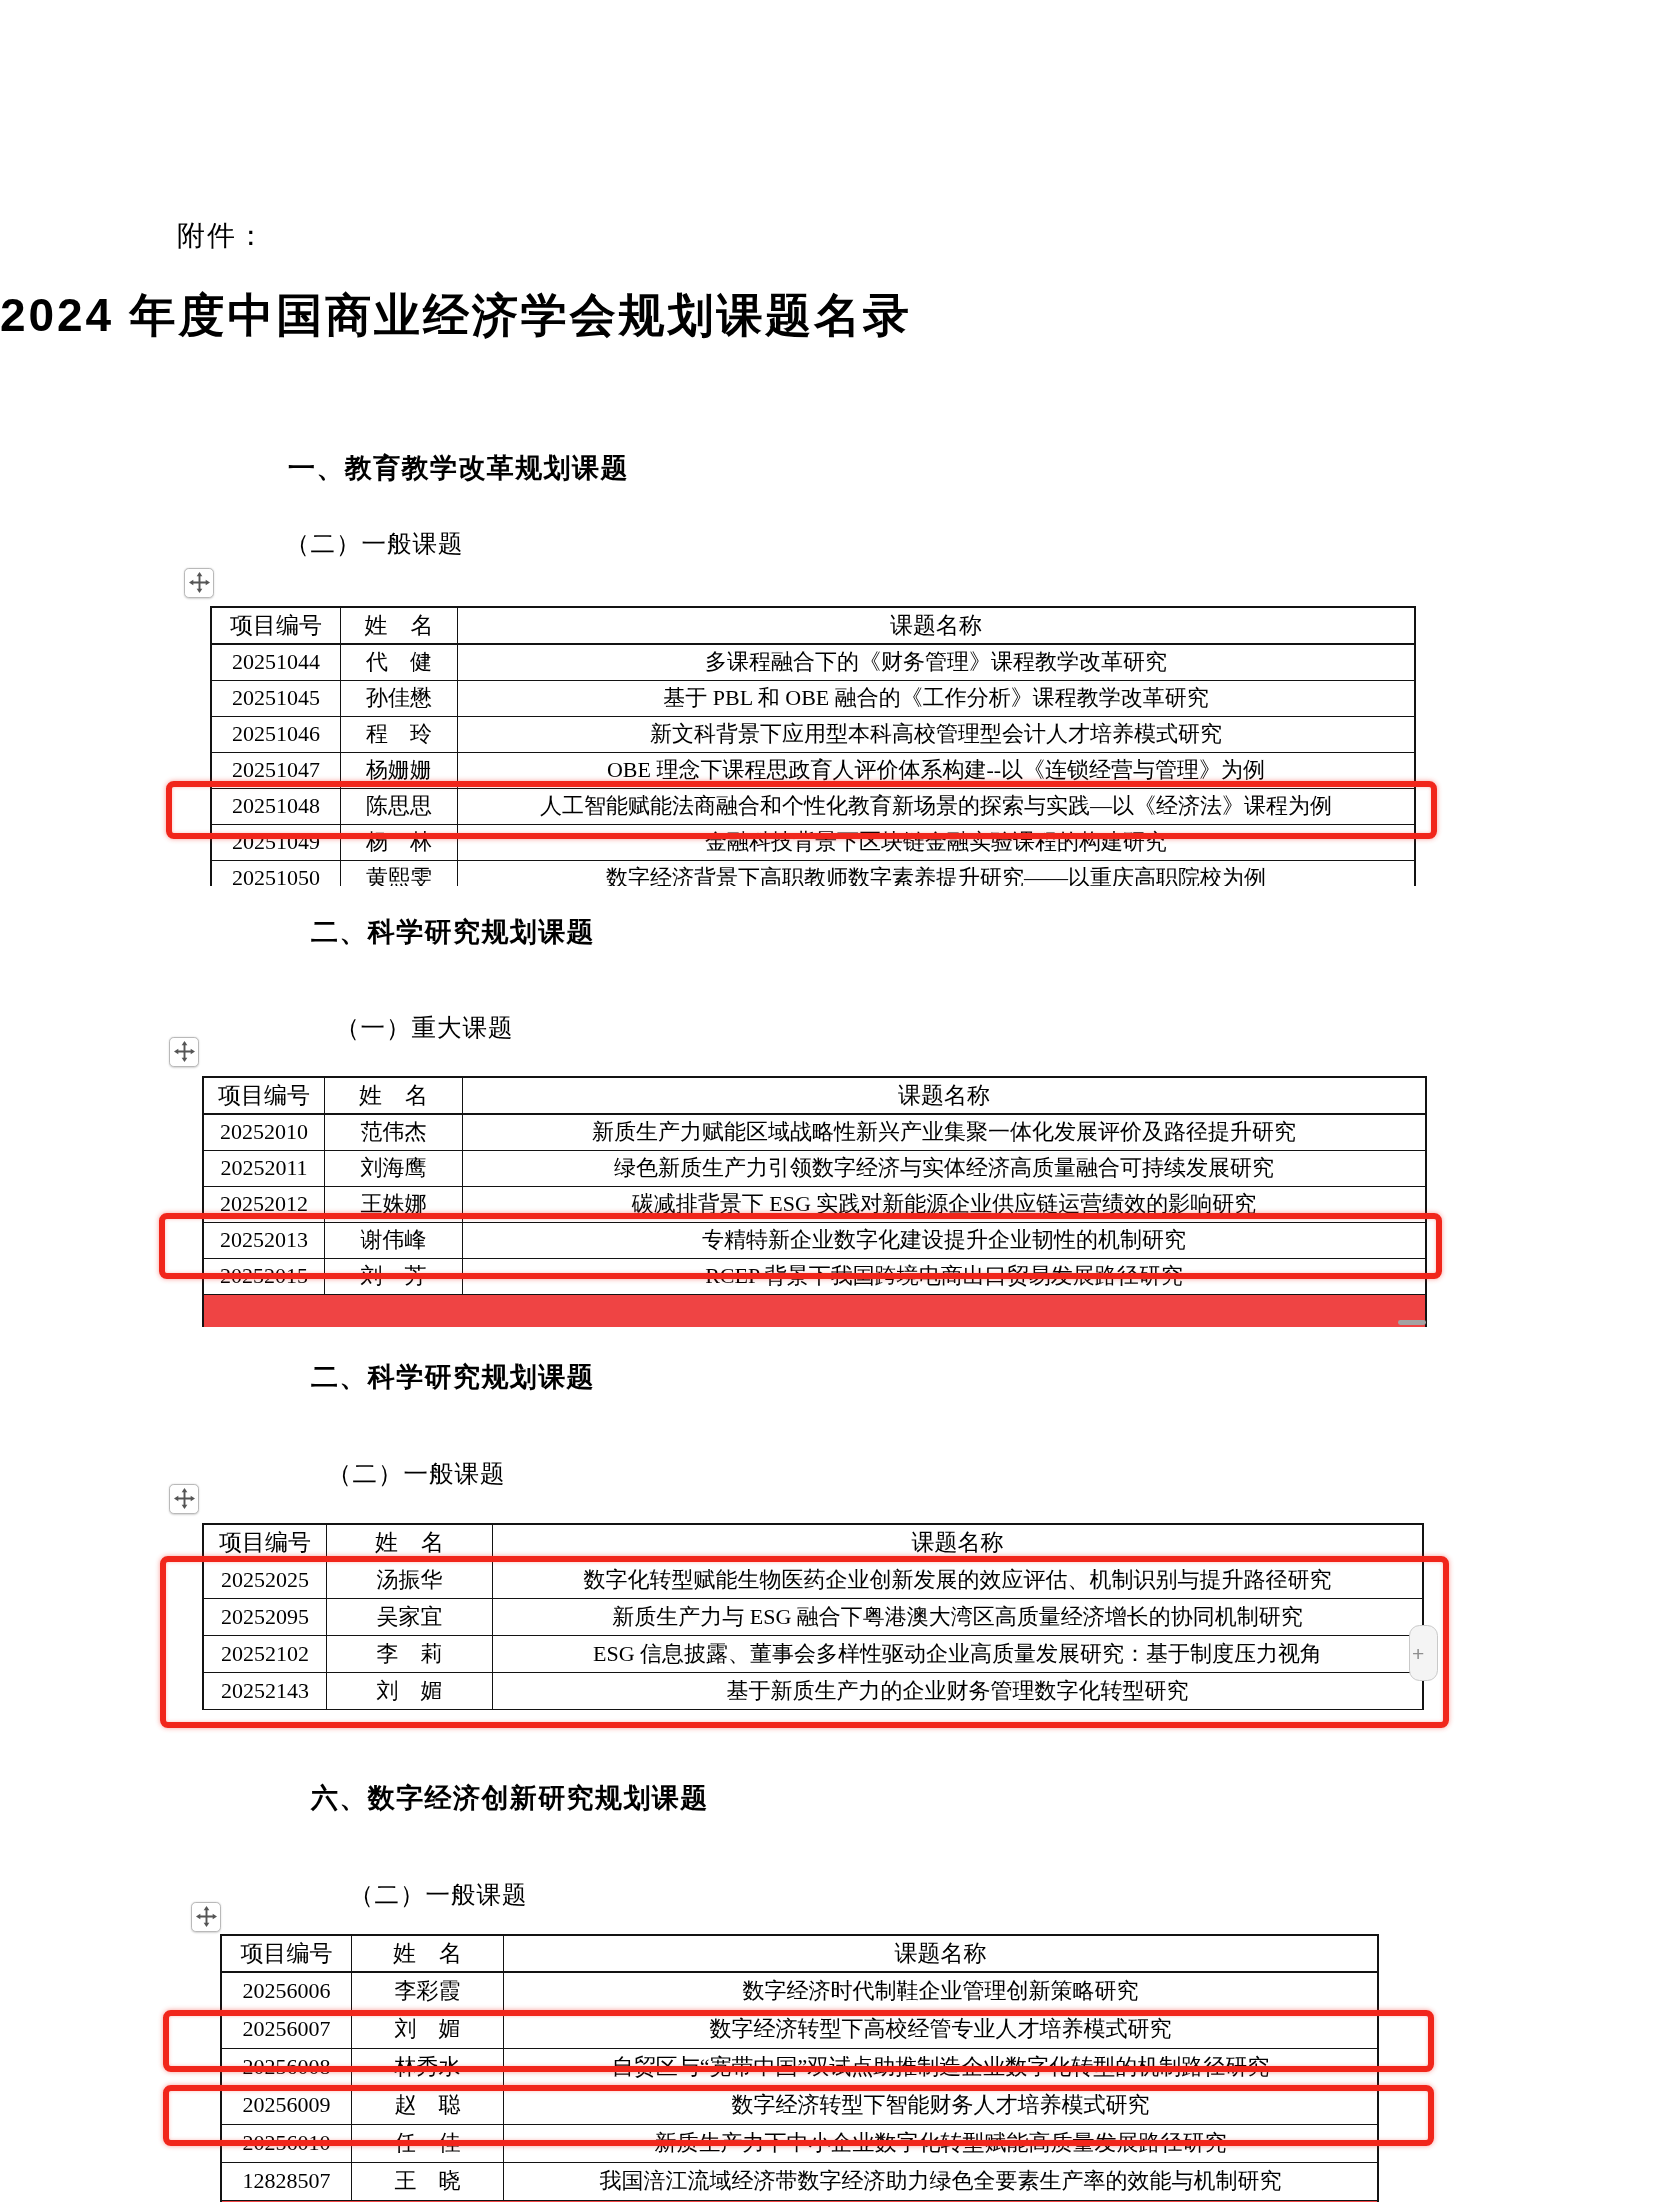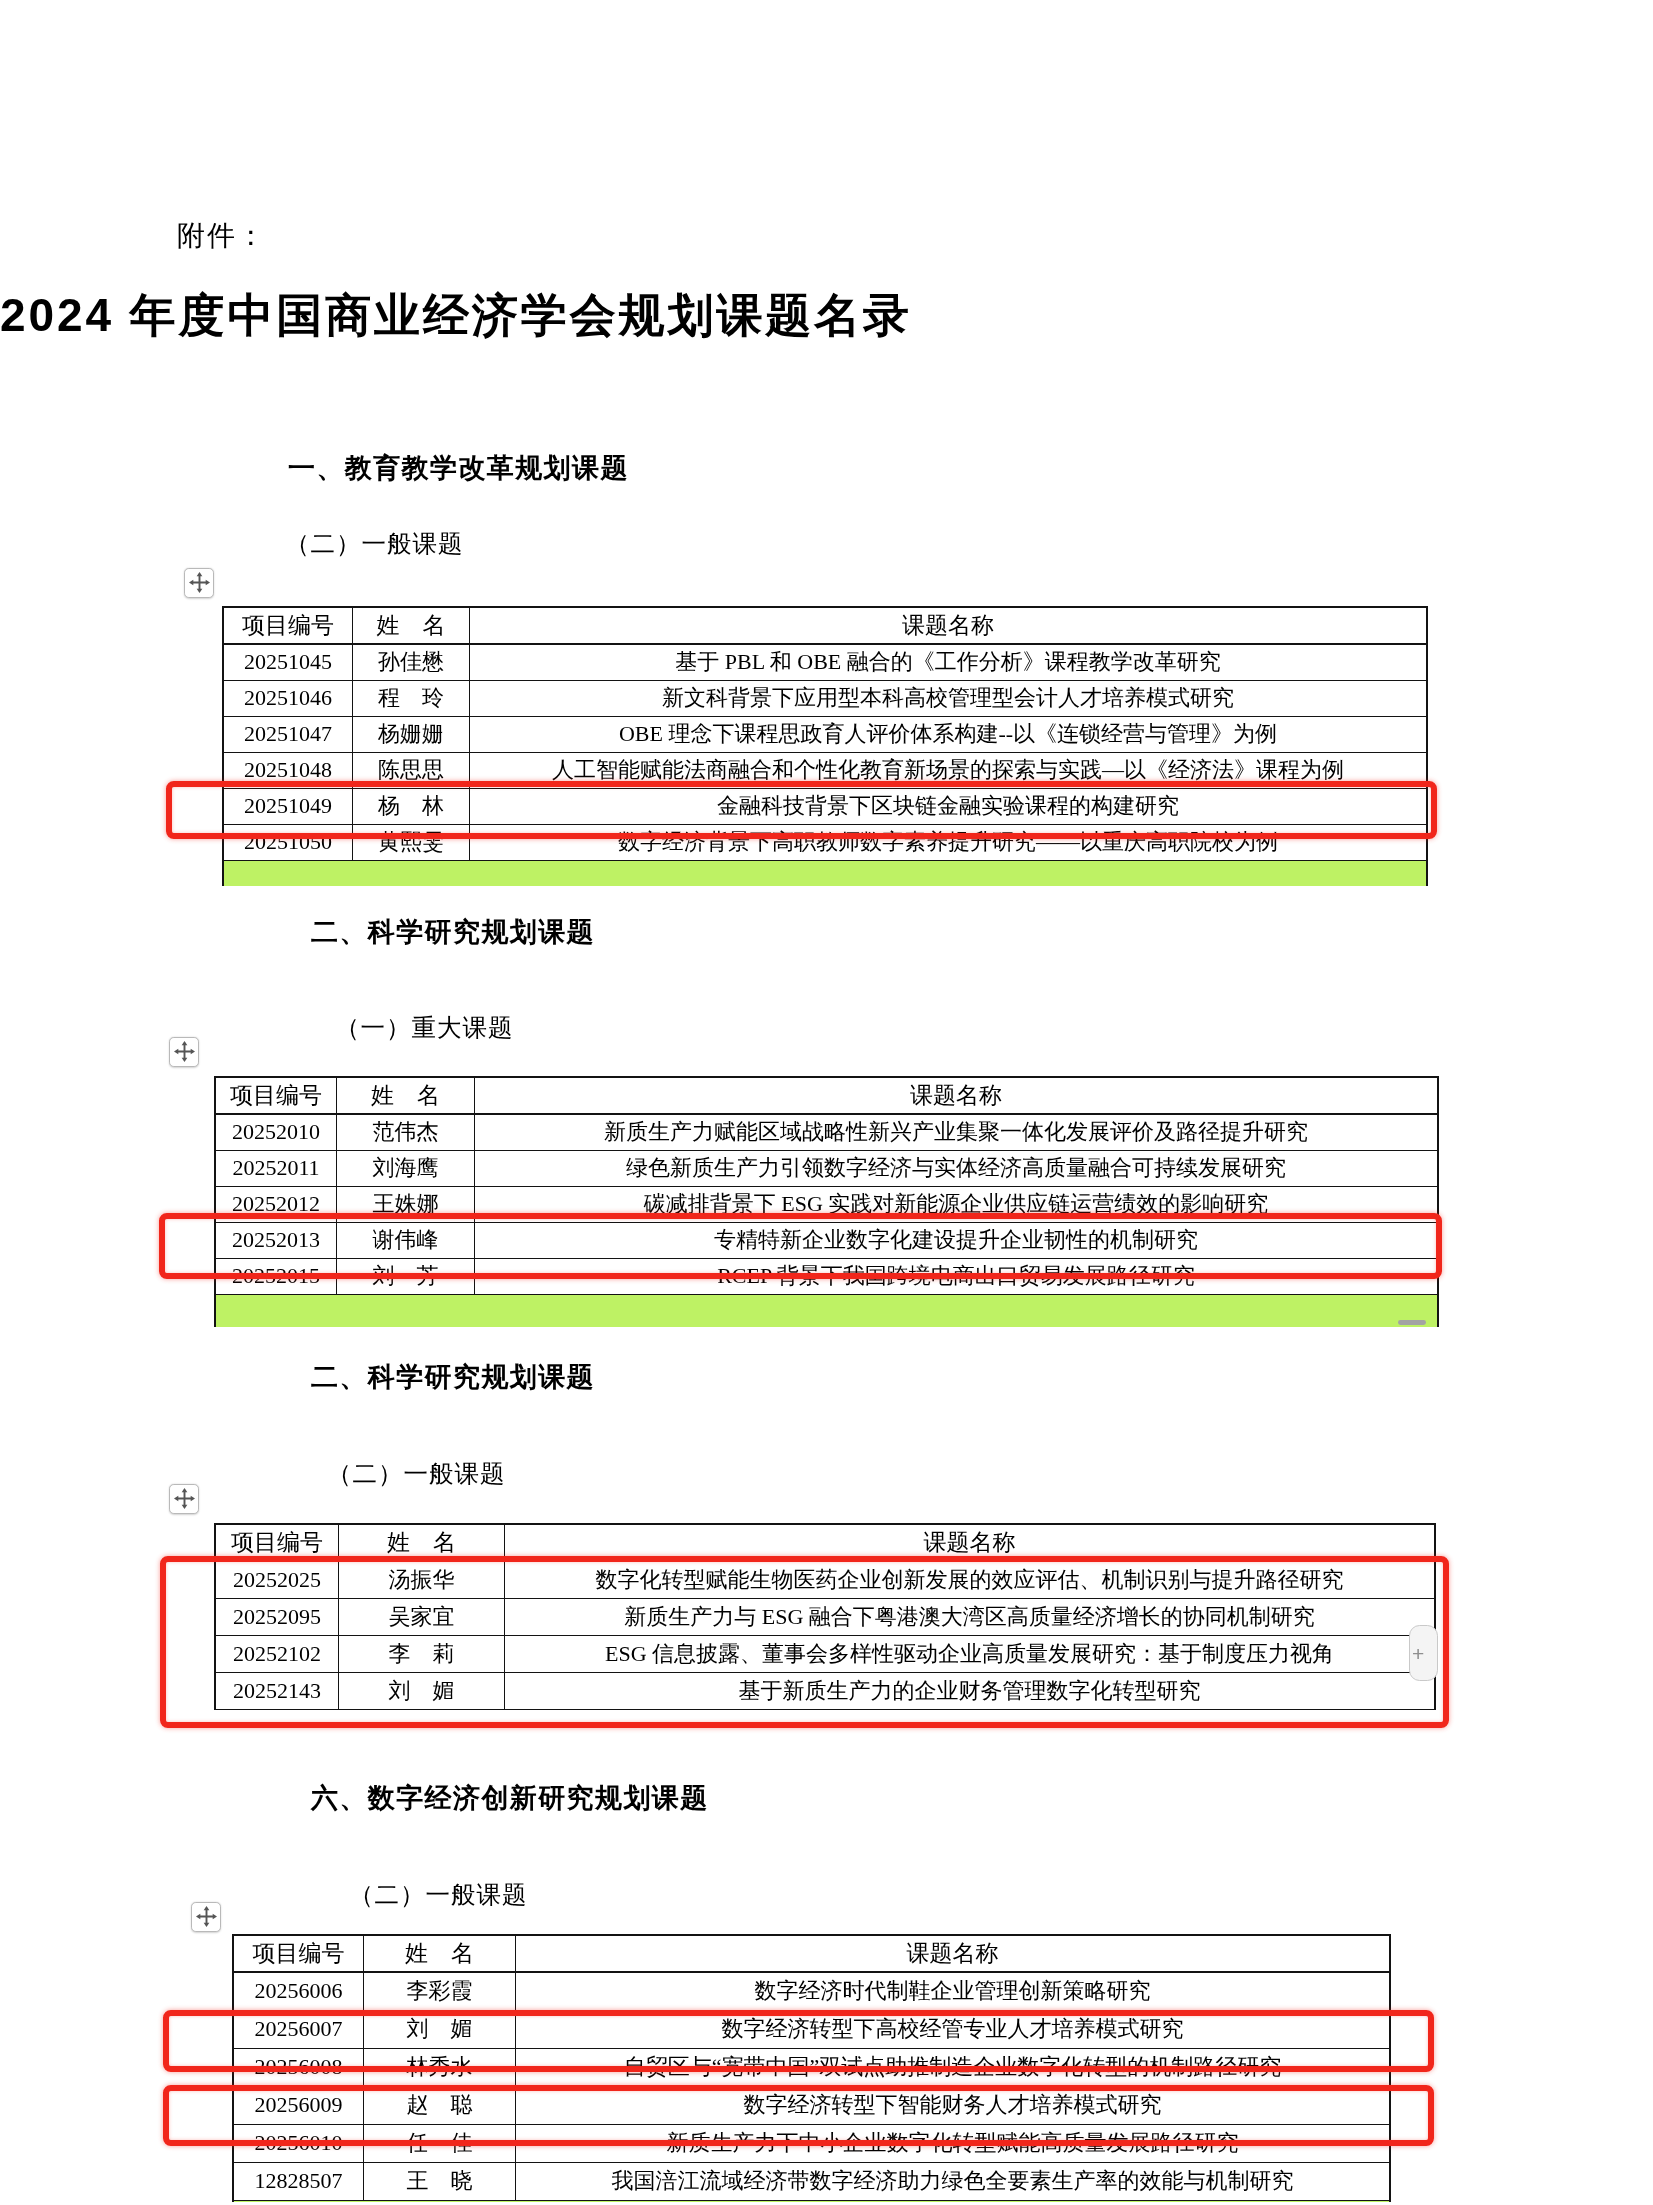"项目编号" .tbl { background: #bef264 -> #ef4444; margin-left: 12px -> none }
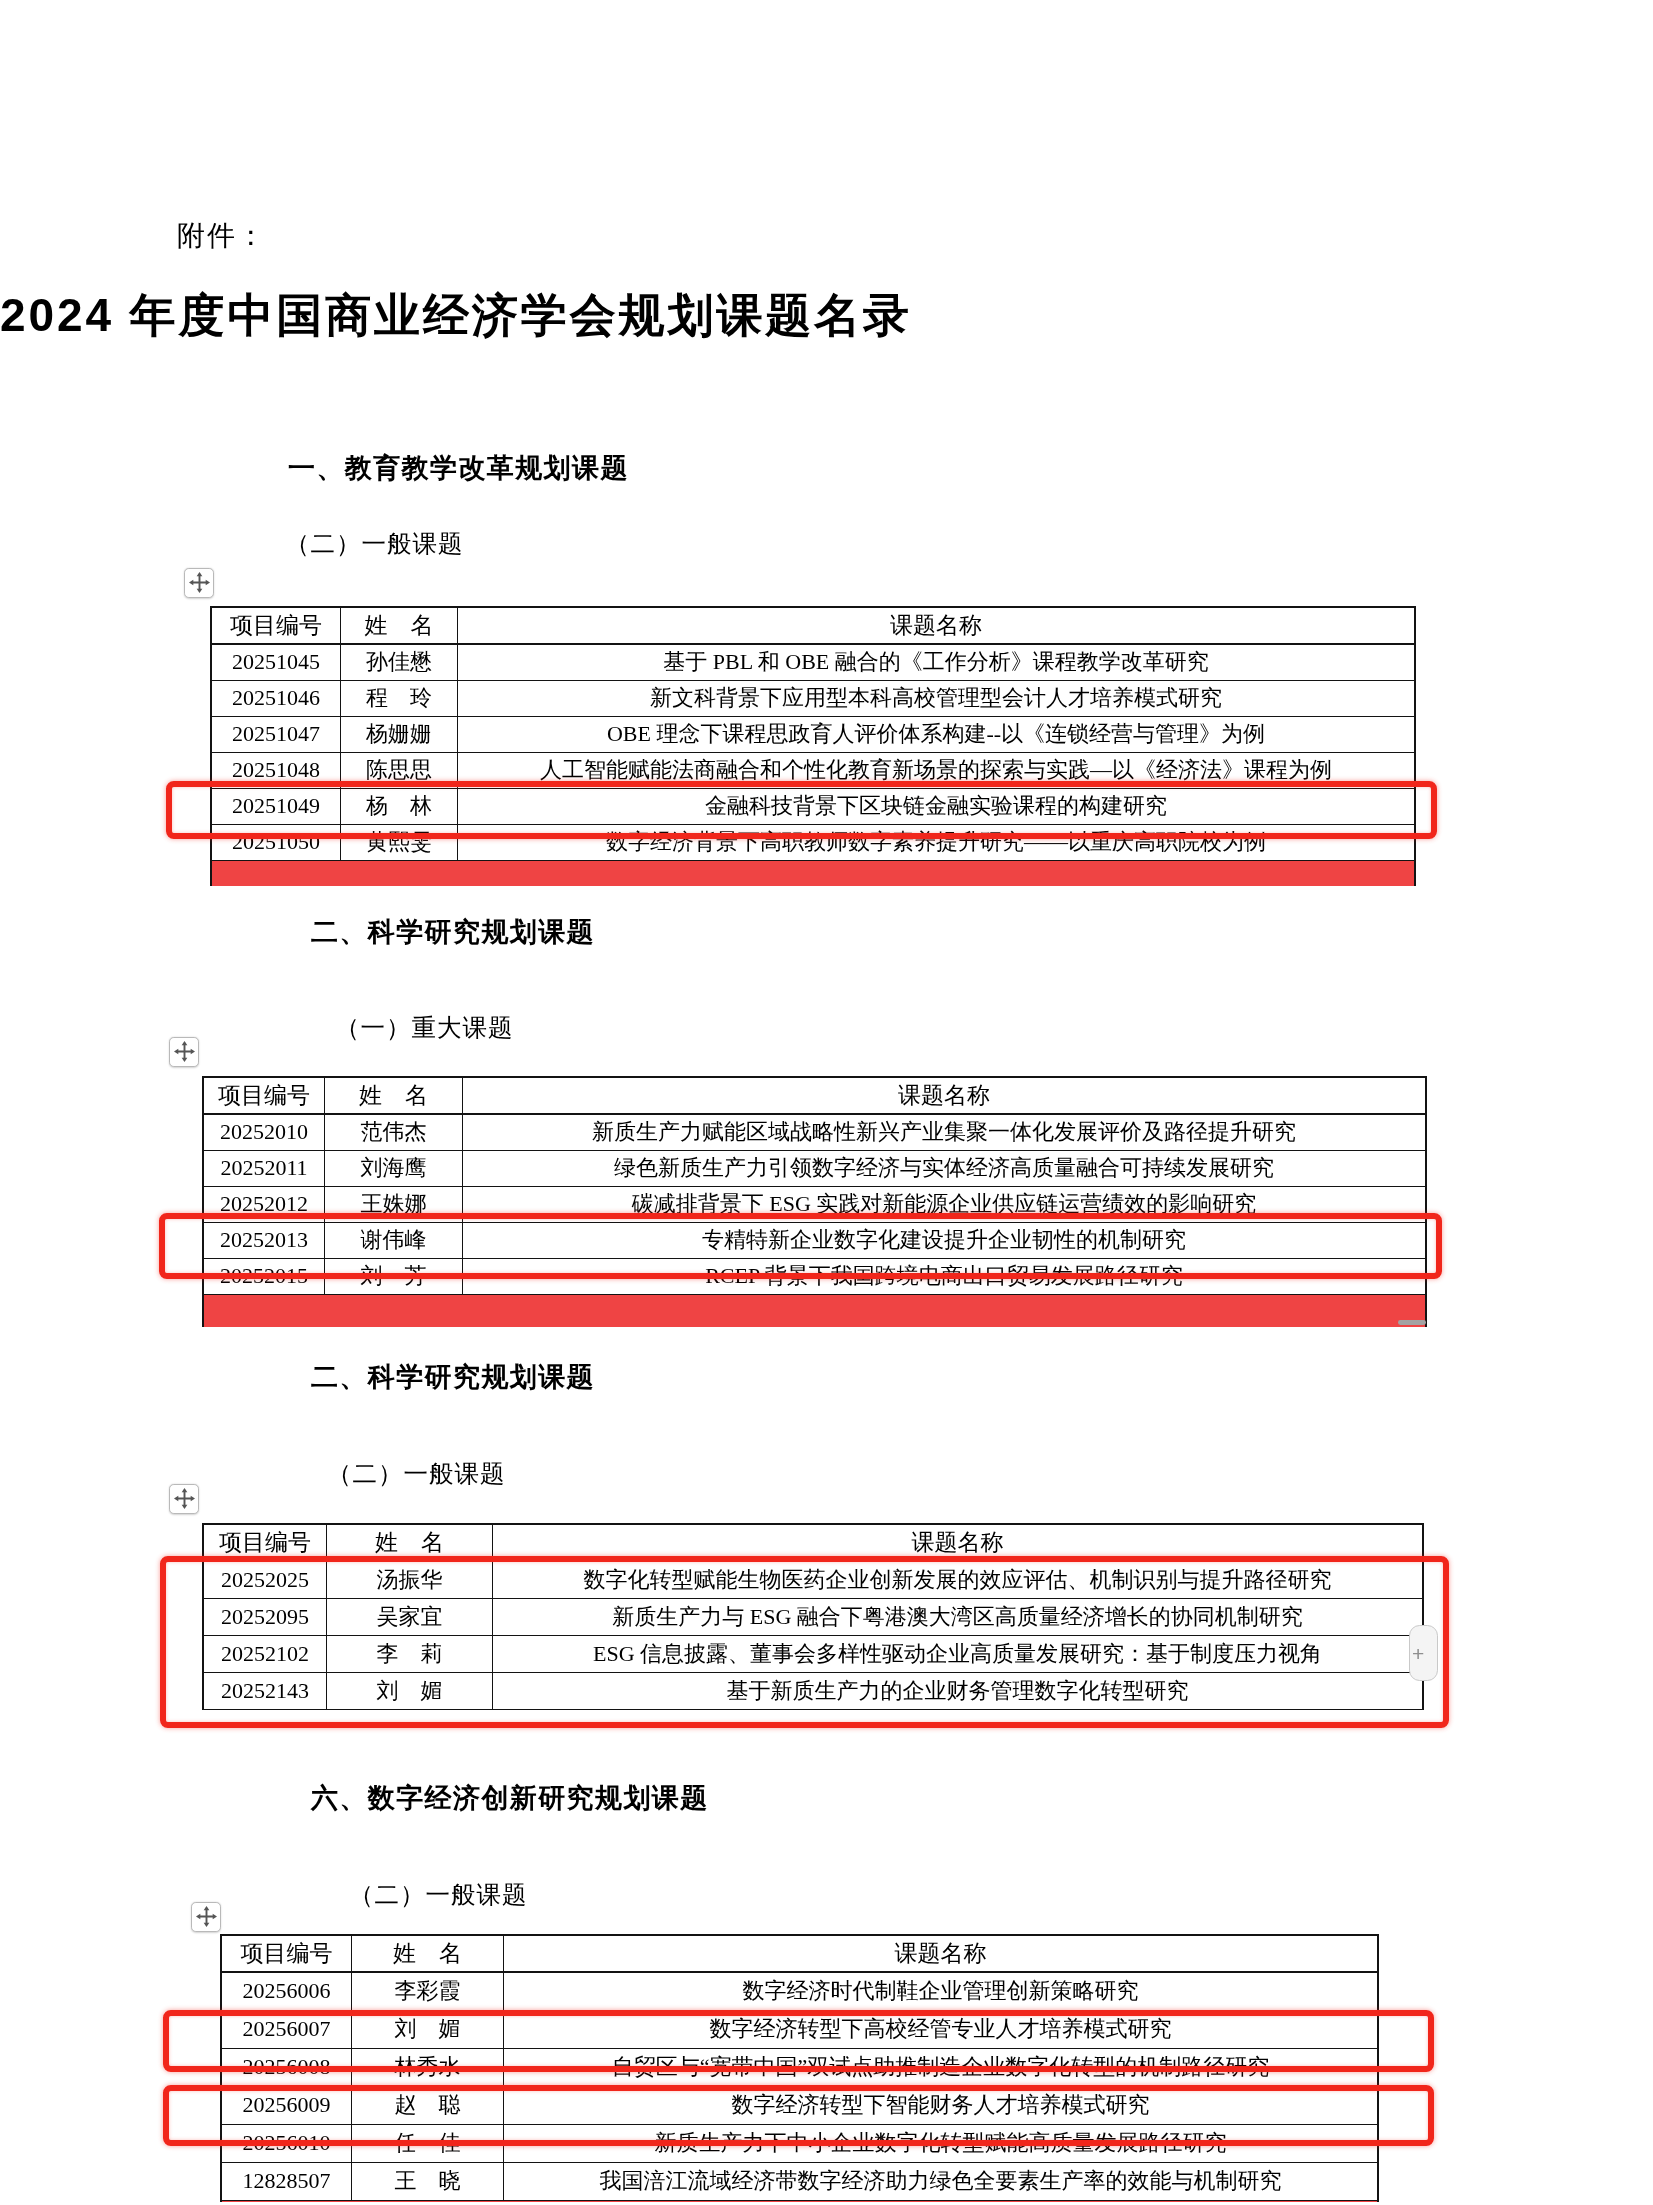"20251044" div.tr { html: none -> <div> <div>20251044</div> <div>代 健</div> <div>多课程融合下的《财务管理》课程教学改革研究</div> </div> }
